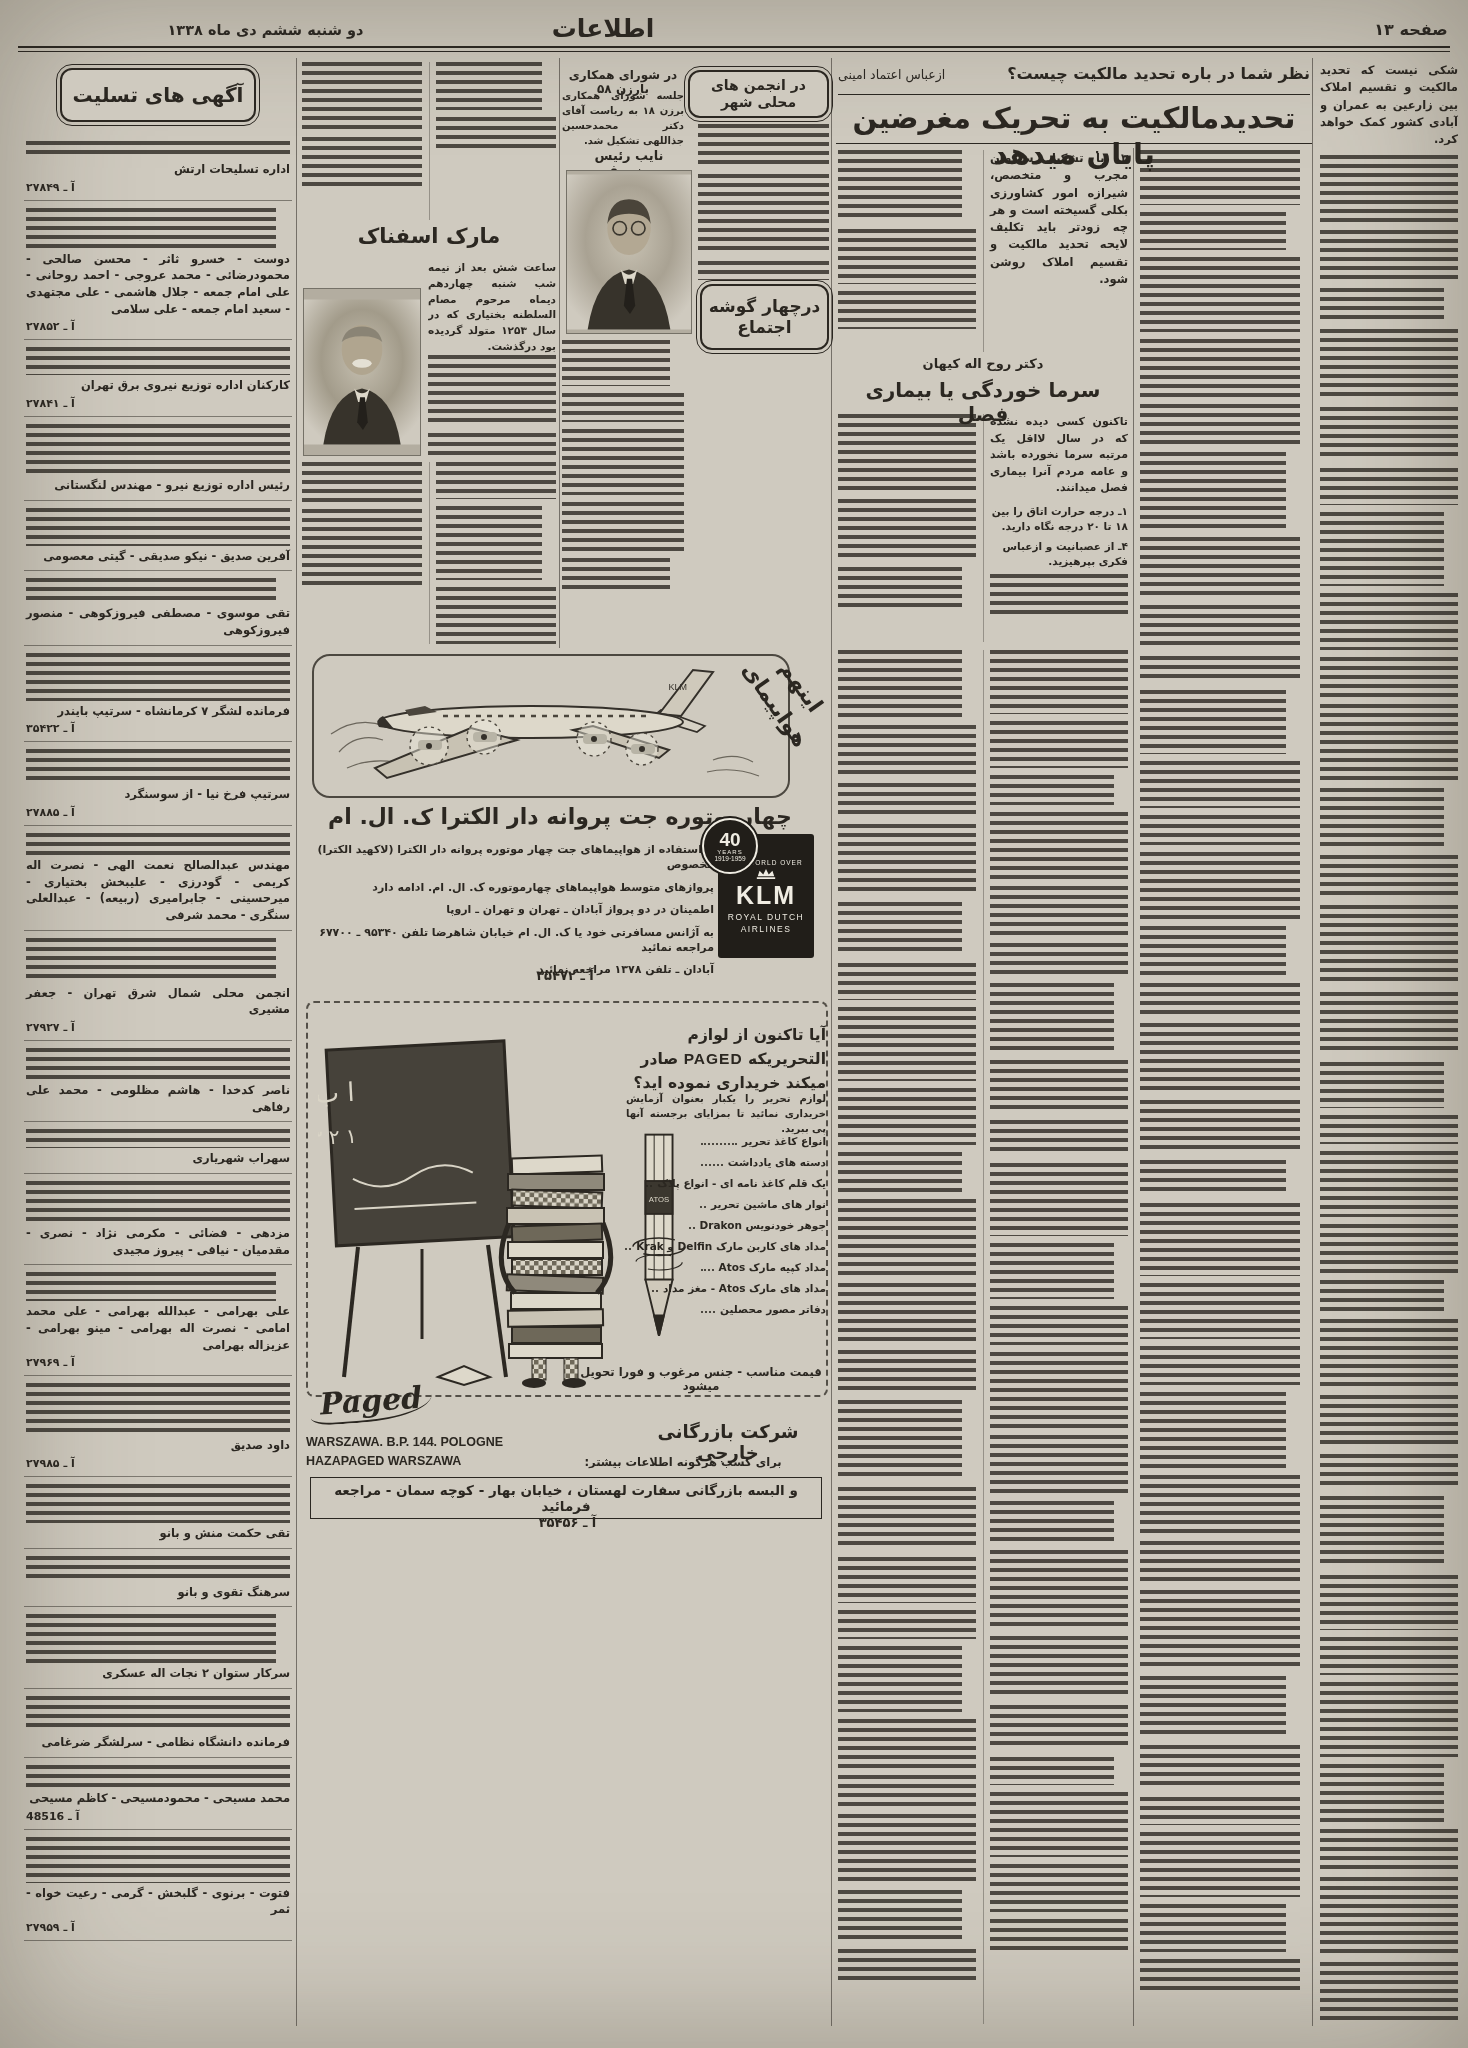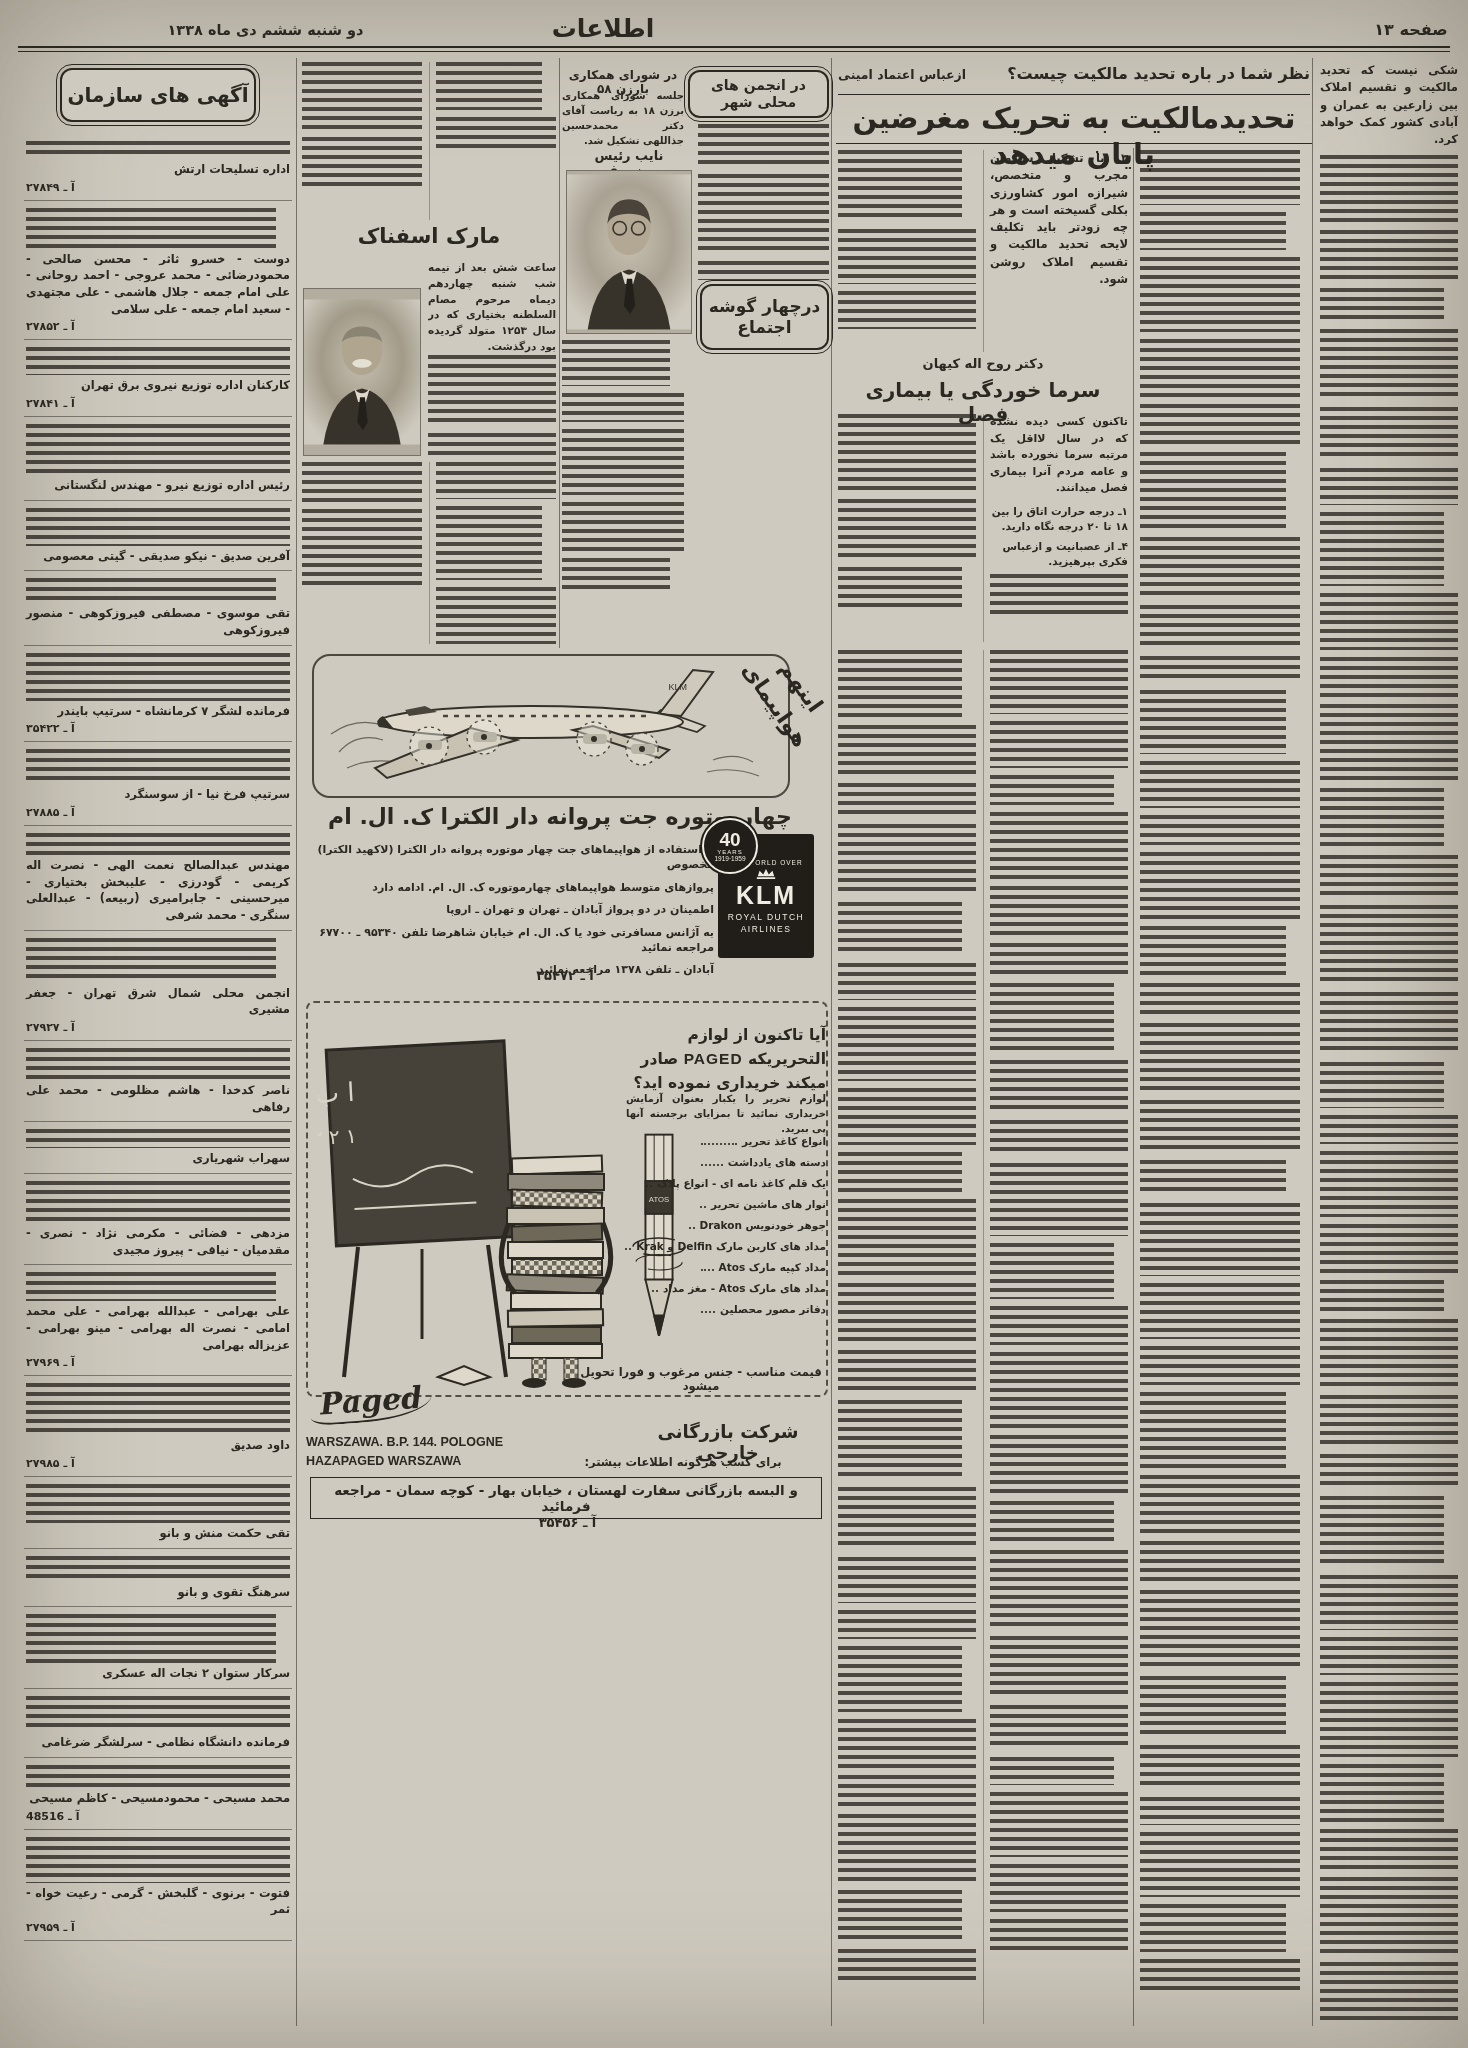"ازعباس اعتماد امینی" .kick-by { font-weight: 700 -> 400 }
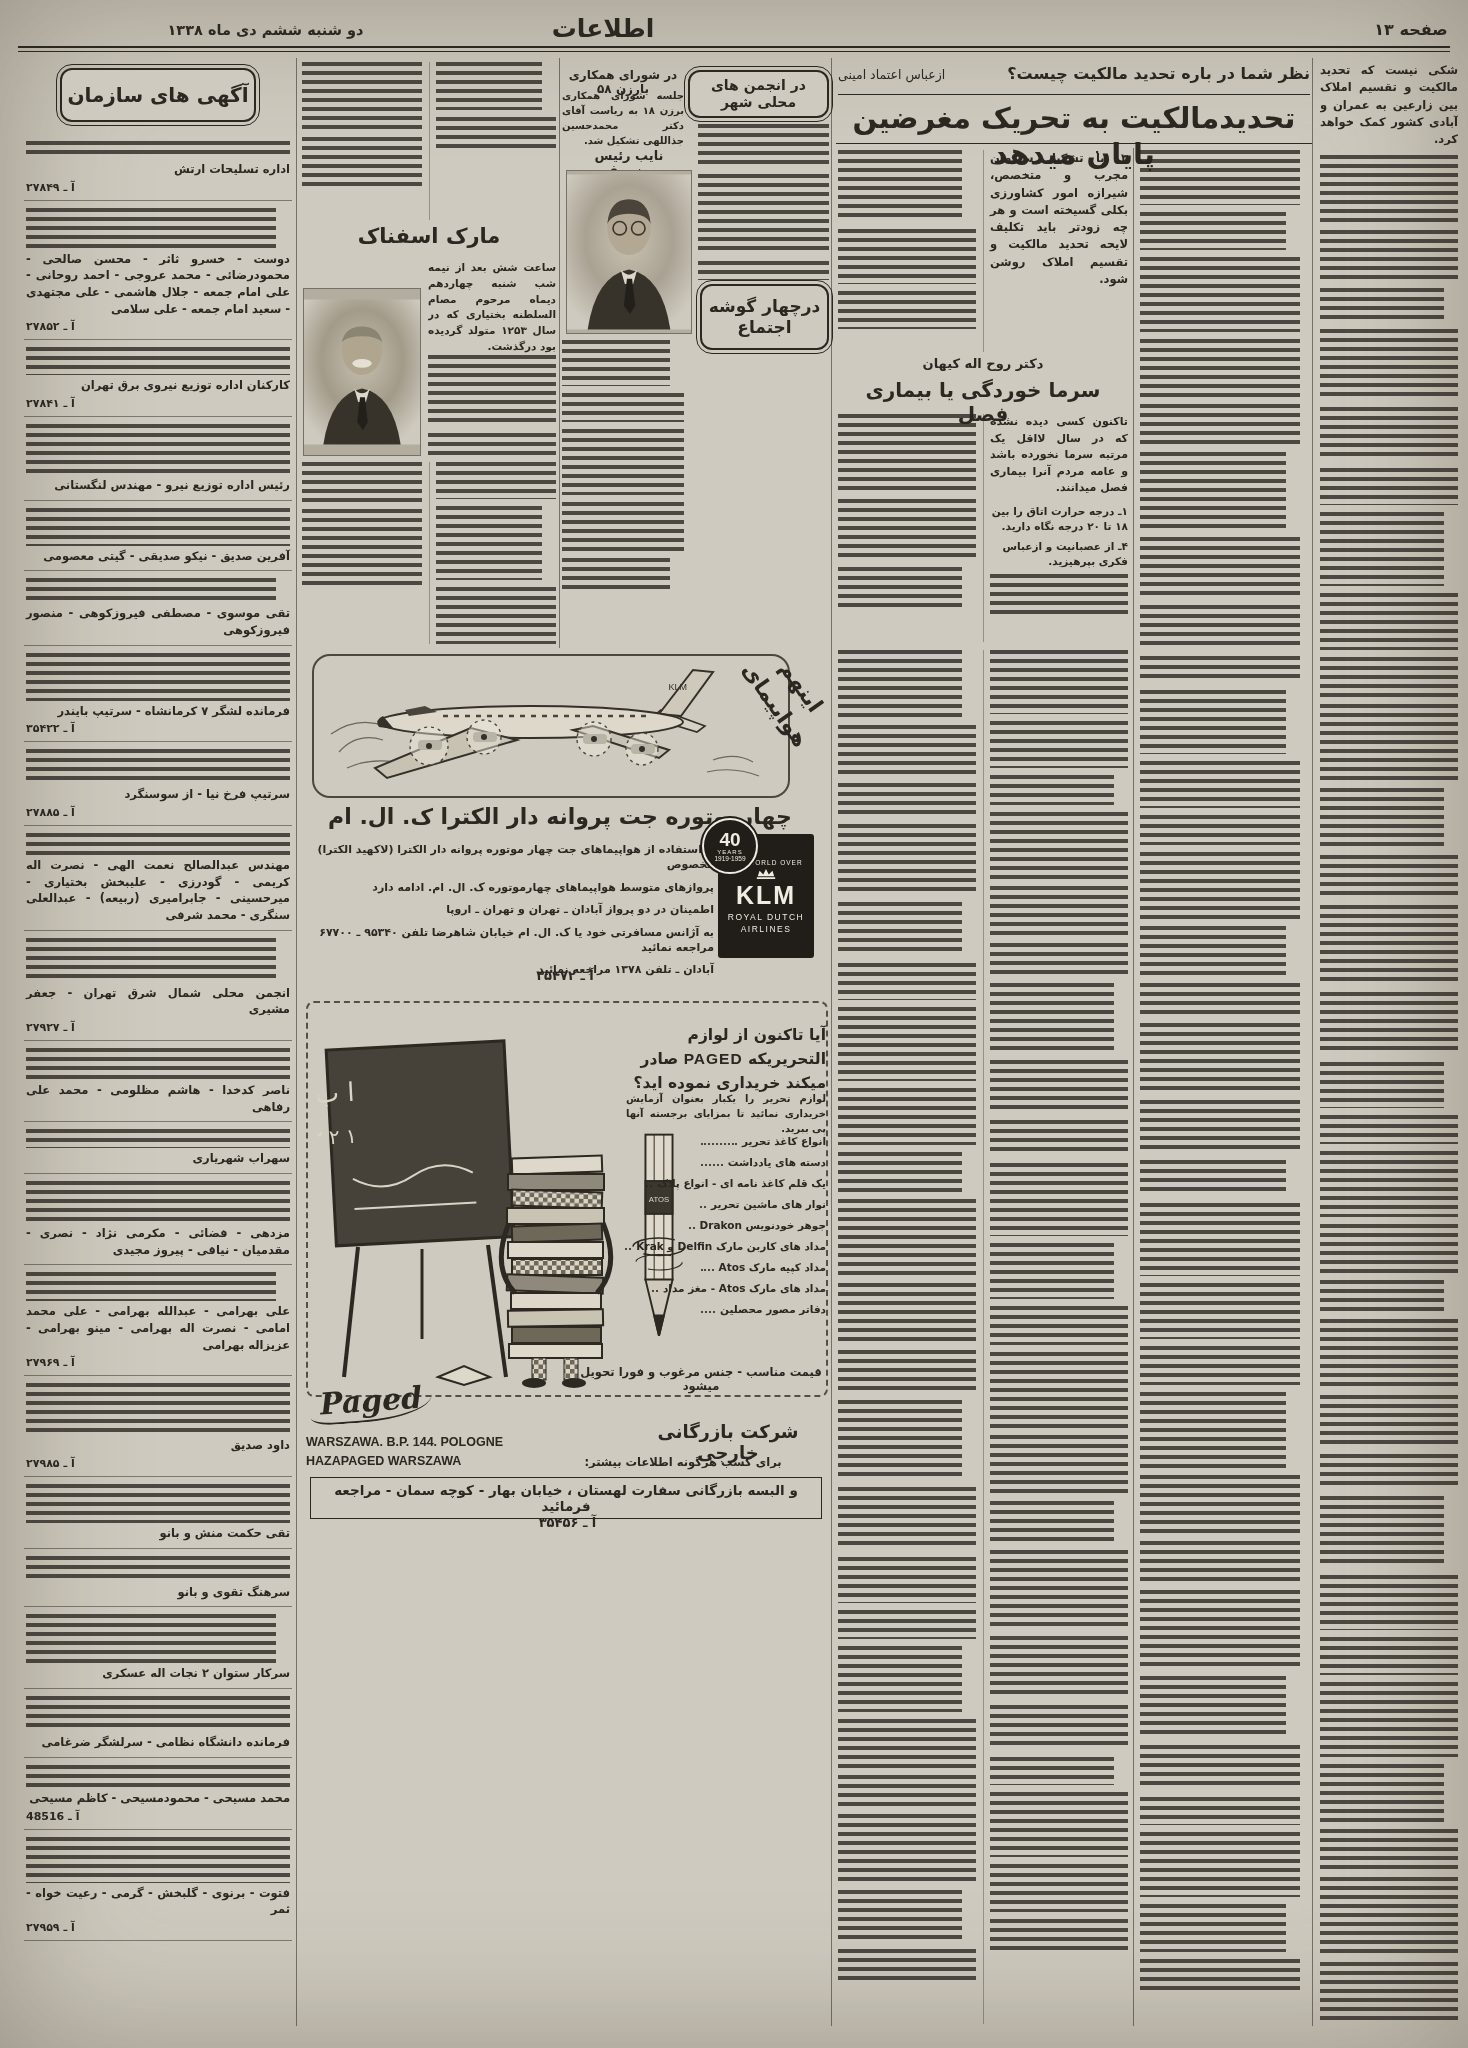"آگهی های سازمان" span { text: سازمان -> تسلیت }
